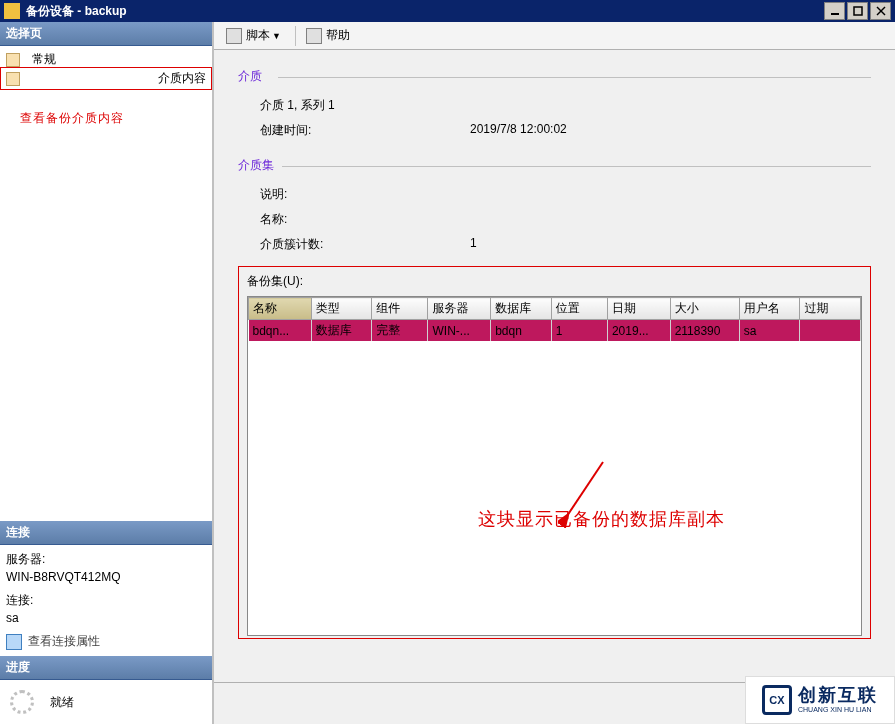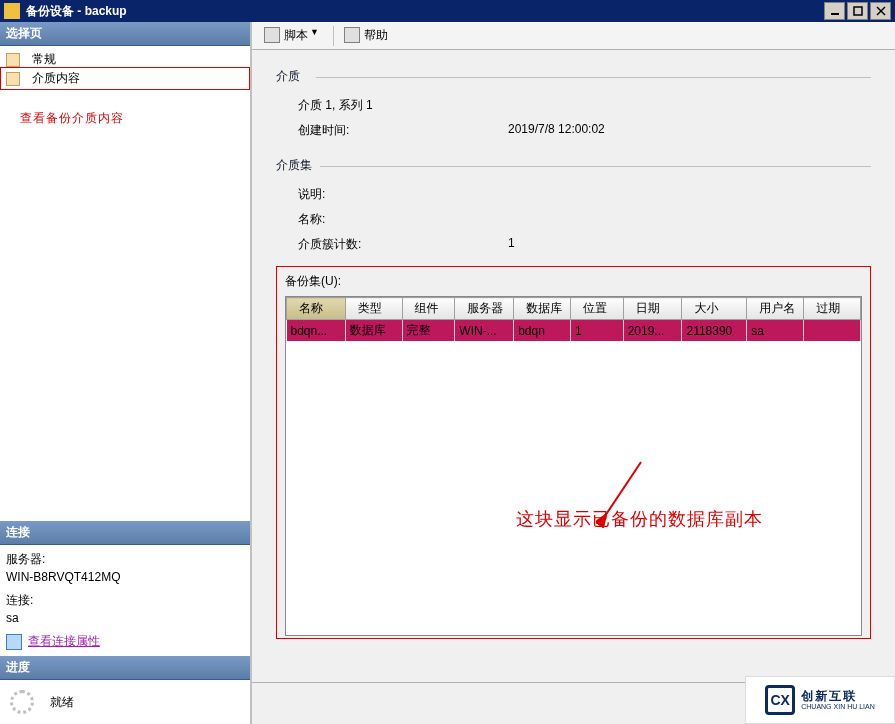"选择页" .leftpane { width: 252px -> 214px }
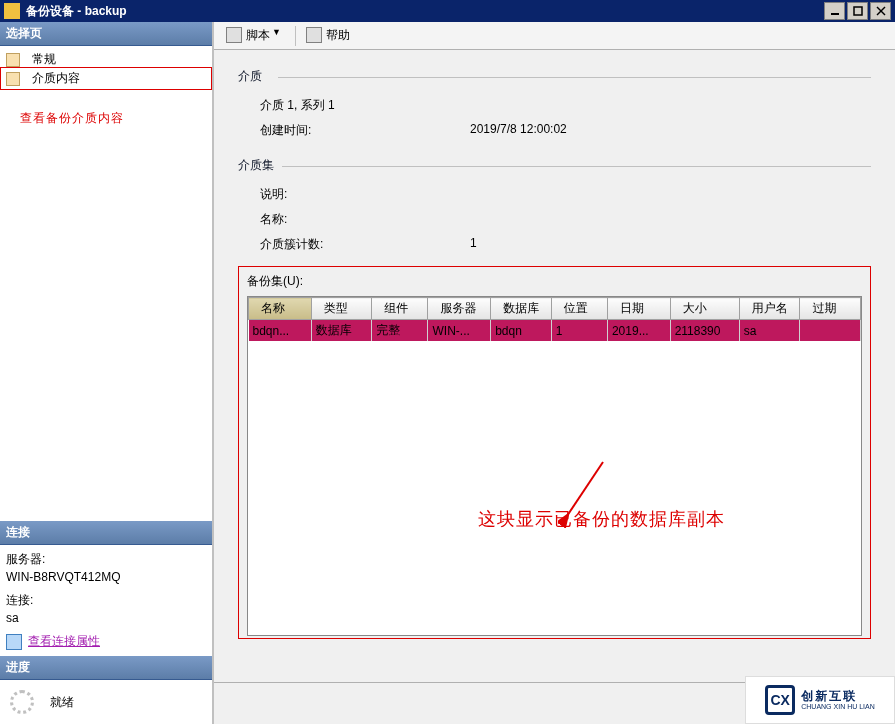"脚本" .tbtn { align-items: none -> center }
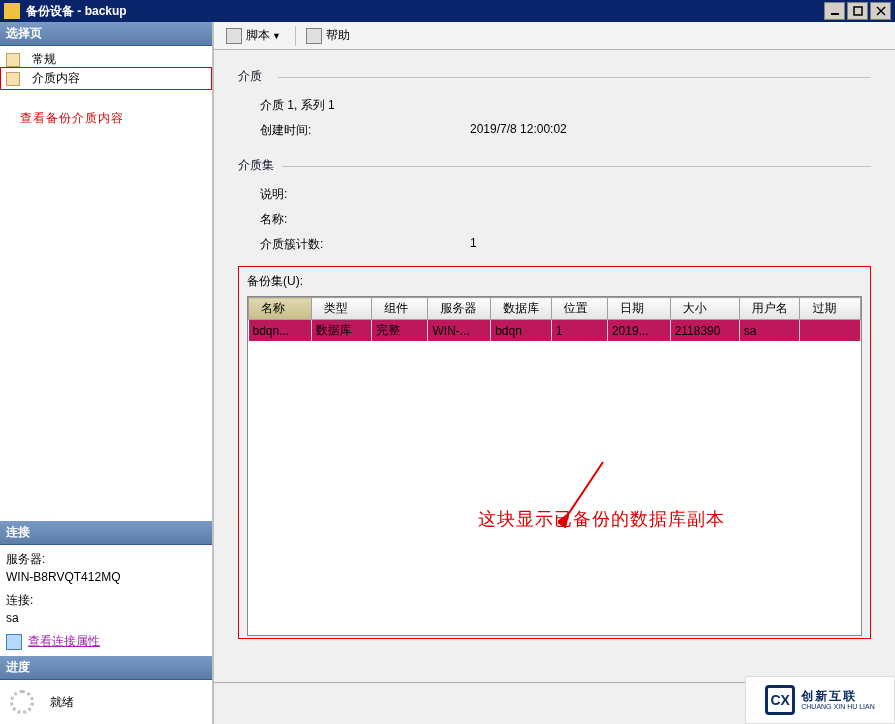"介质内容" .tree-item.selected { justify-content: none -> space-between }
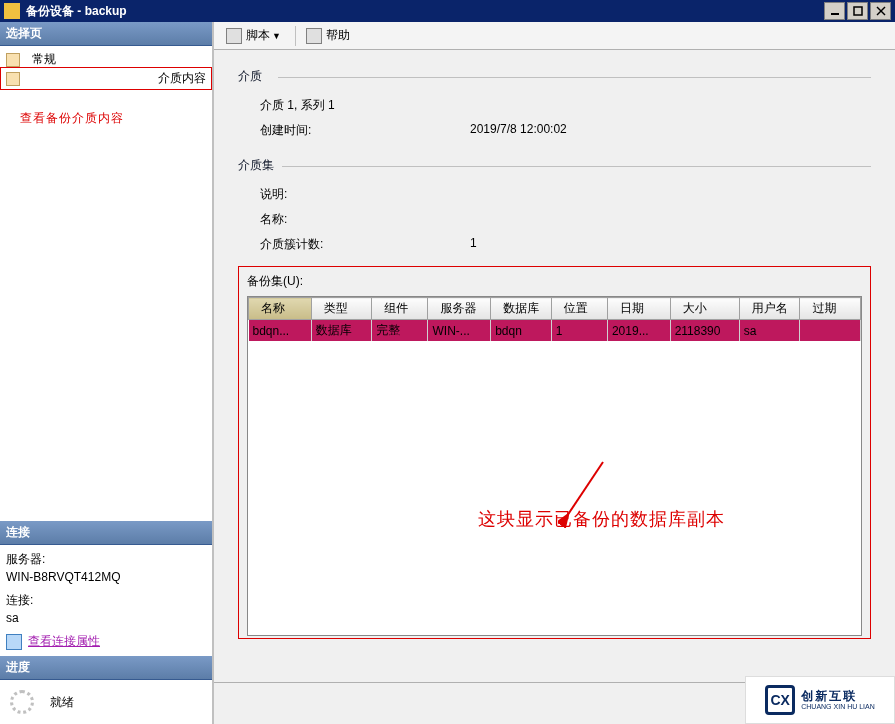"介质" .group-title { color: #0f172a -> #6d28d9 }
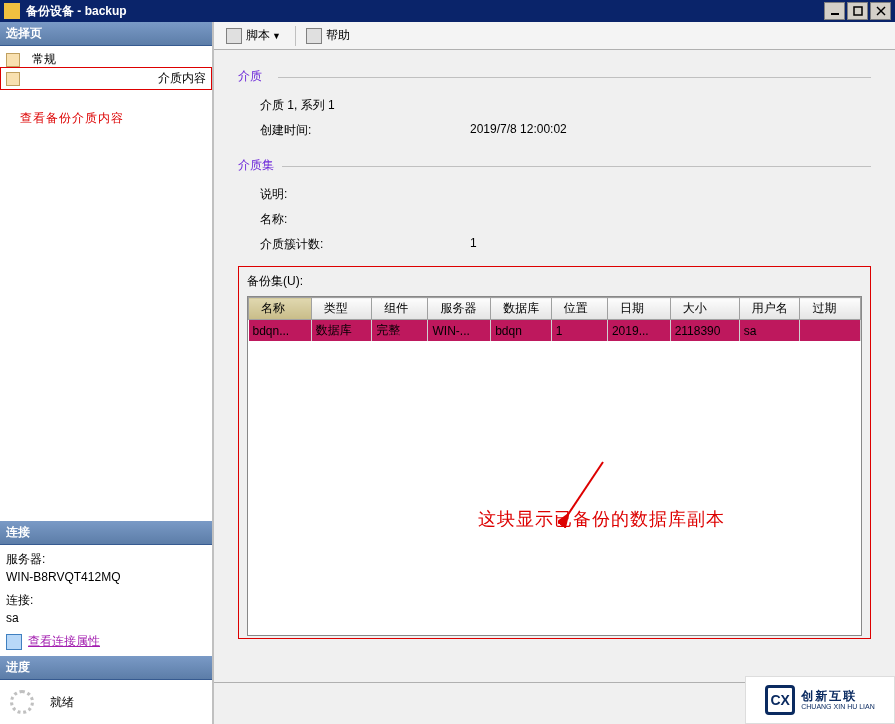"名称" .grid-table th { padding: 2px 12px -> 2px 4px }
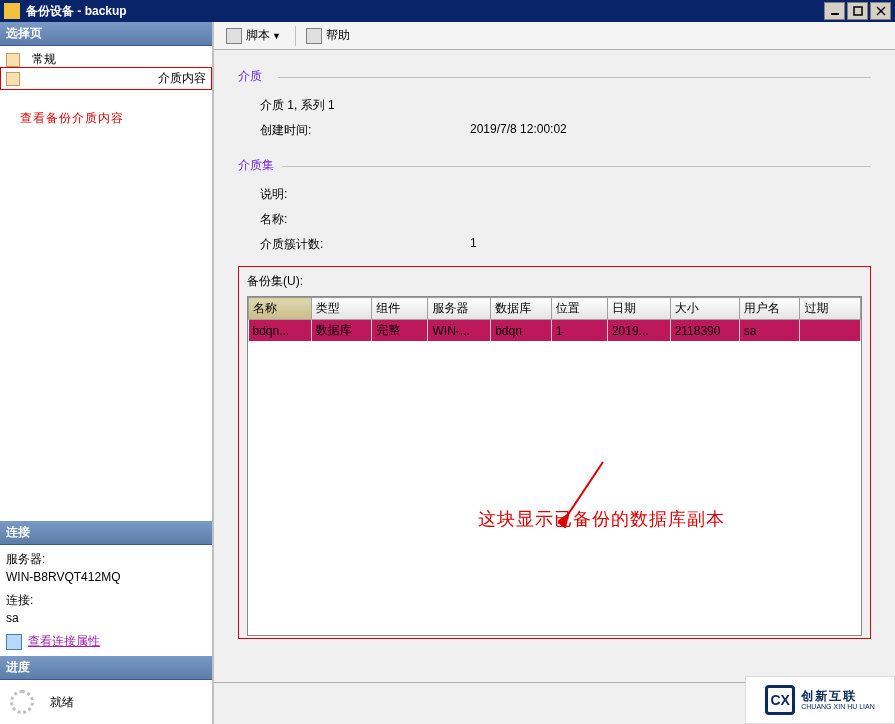"查看连接属性" .conn-link a { color: #a21caf -> #404040; text-decoration: underline -> none }
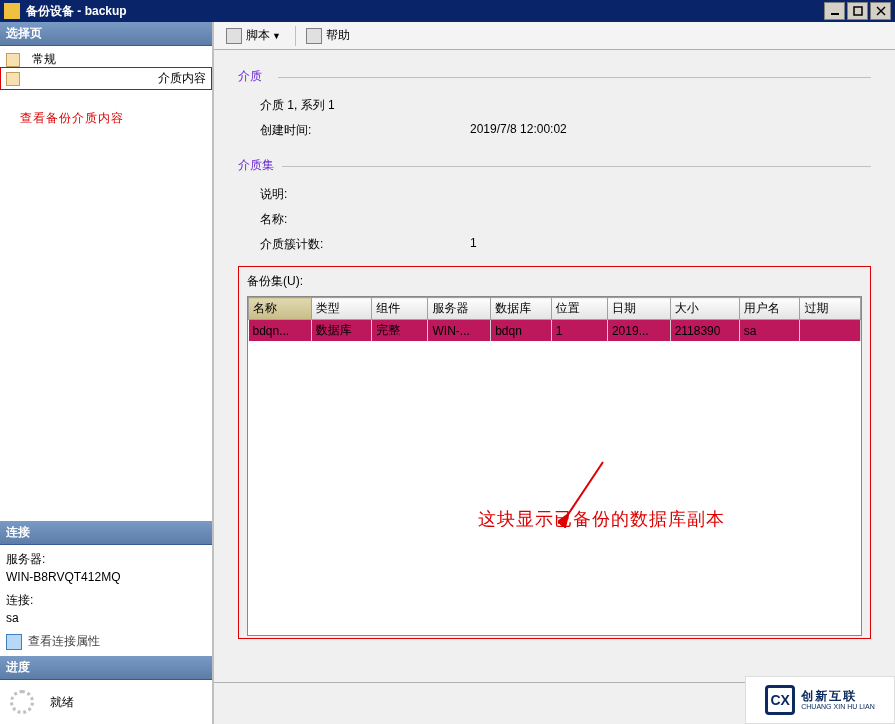"CX" .watermark .logo-ic { font-size: 14px -> 11px }
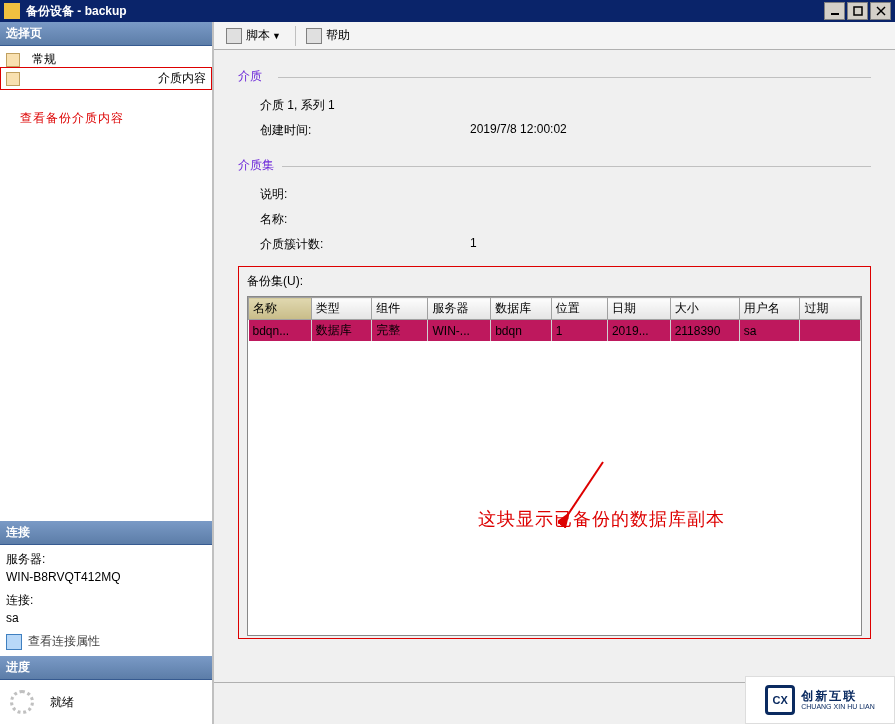"创新互联" div.logo-txt { font-size: 12px -> 18px }
